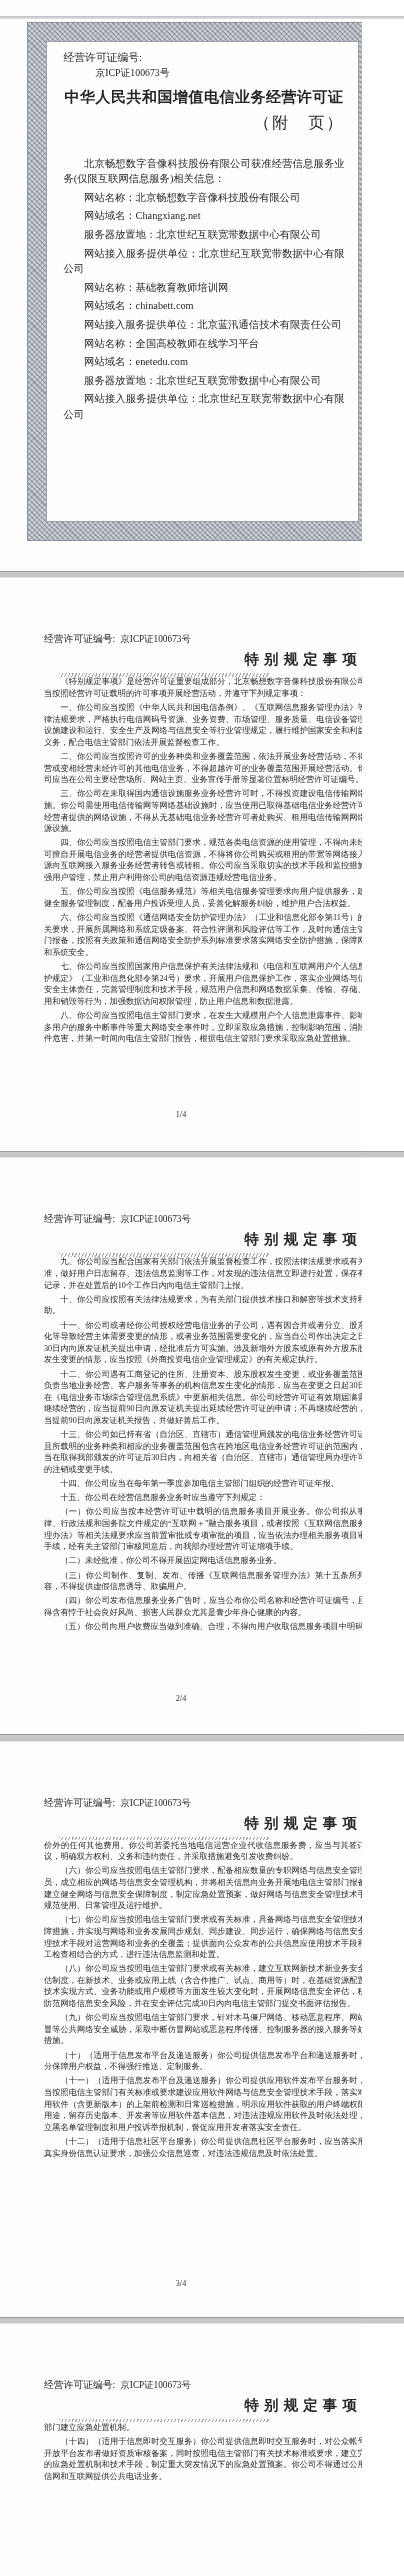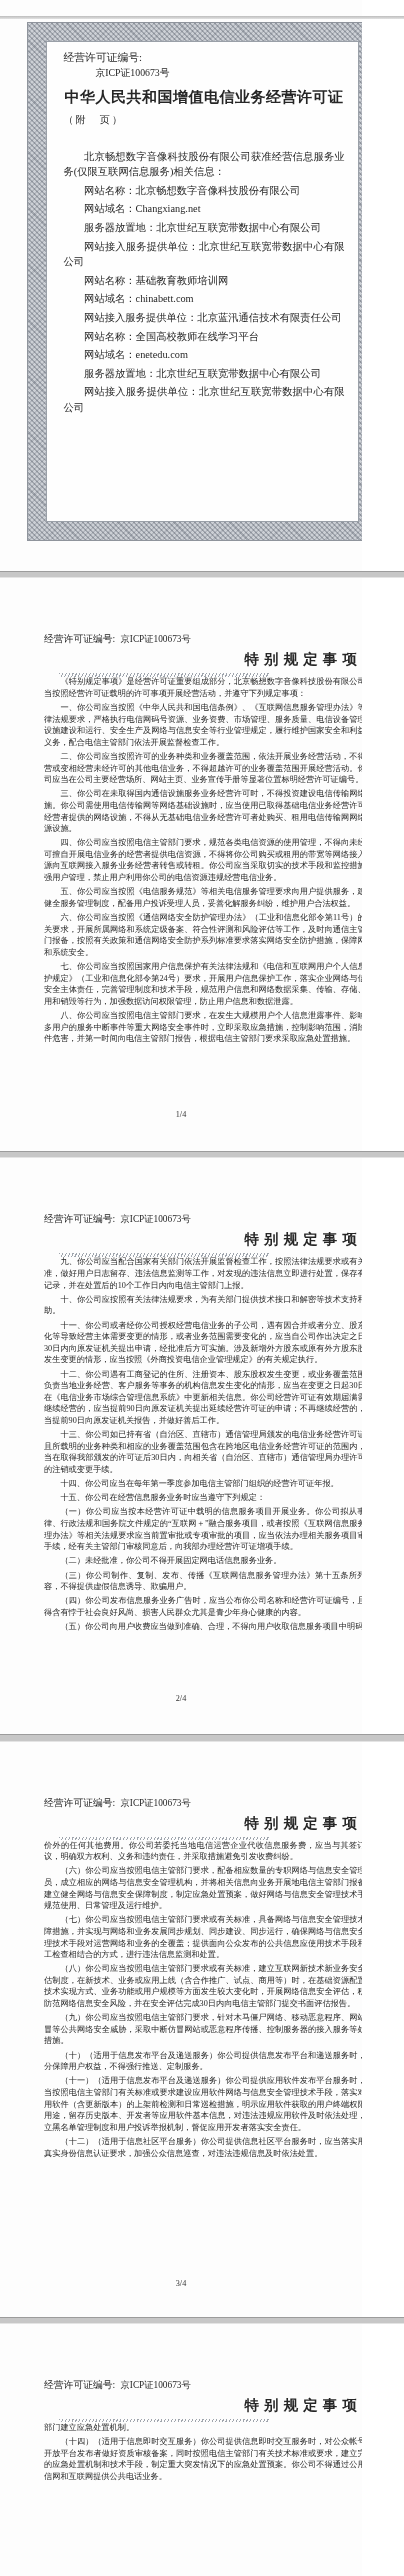"（附 页）" .cert-subtitle { font-size: 10px -> 16px; text-align: left -> right }
